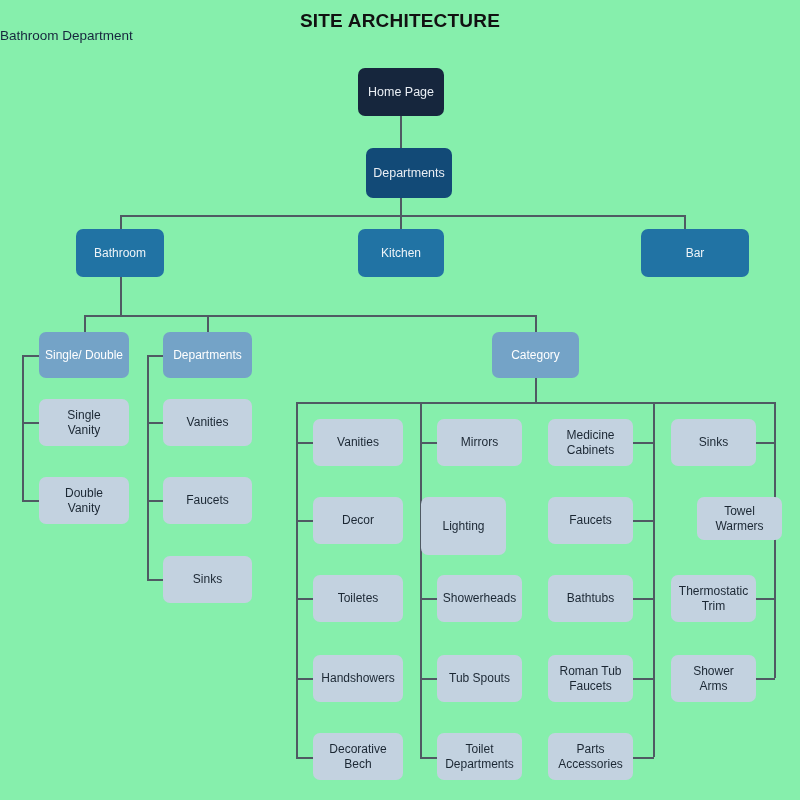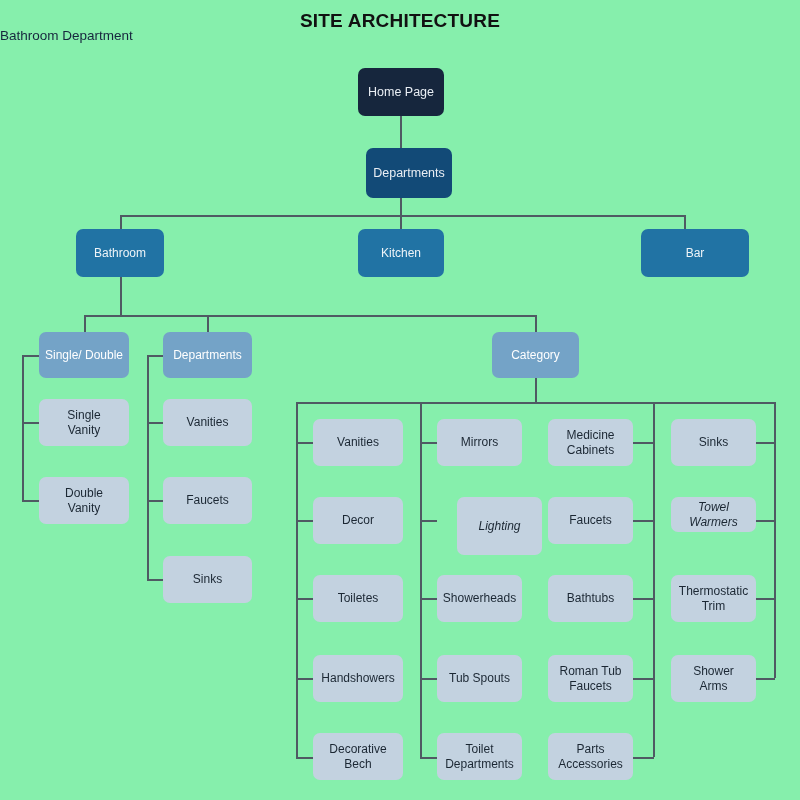"Towel" div.node { font-style: italic -> none; height: 35px -> 43px; left: 671px -> 697px }
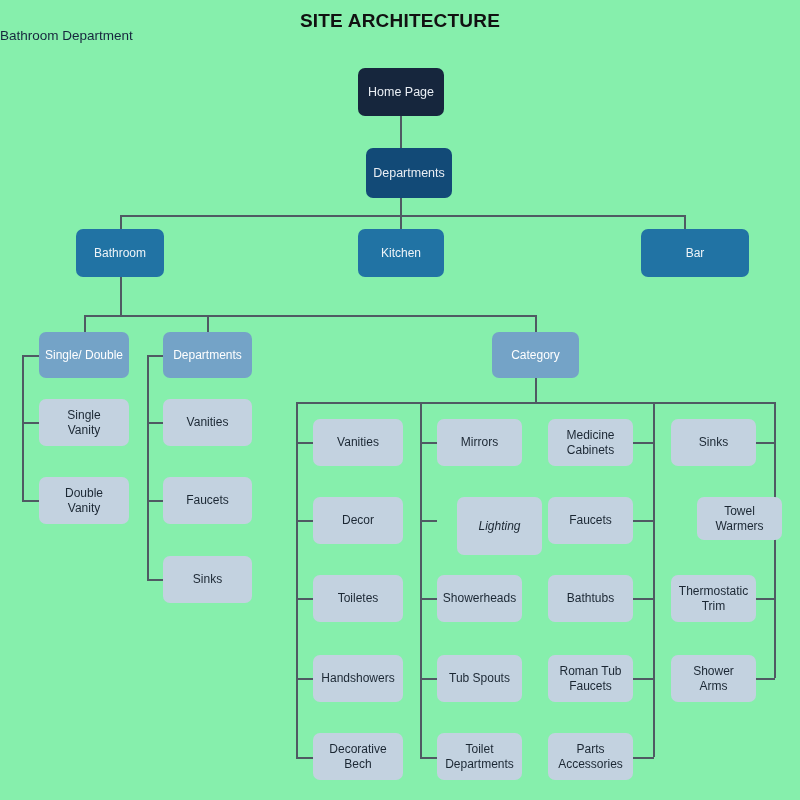"Lighting" div.node { font-style: italic -> none; left: 457px -> 421px }
